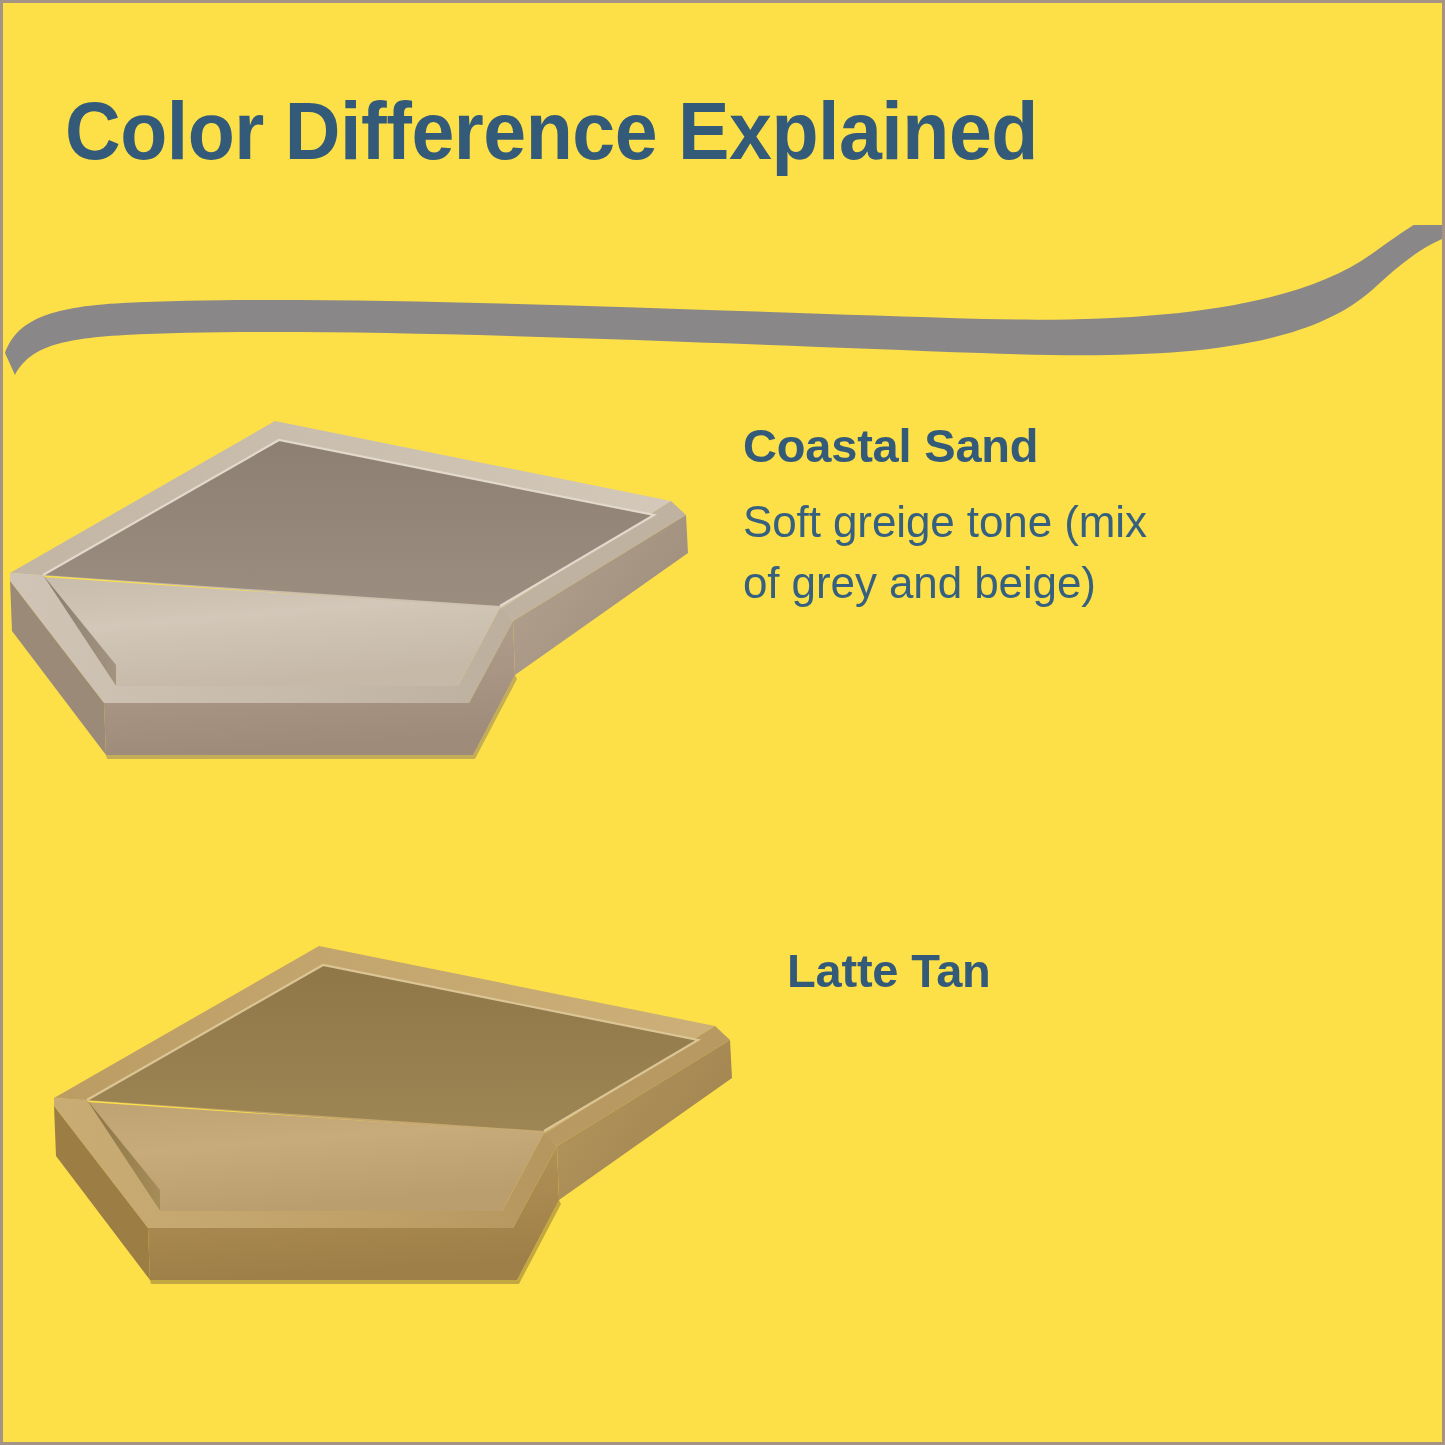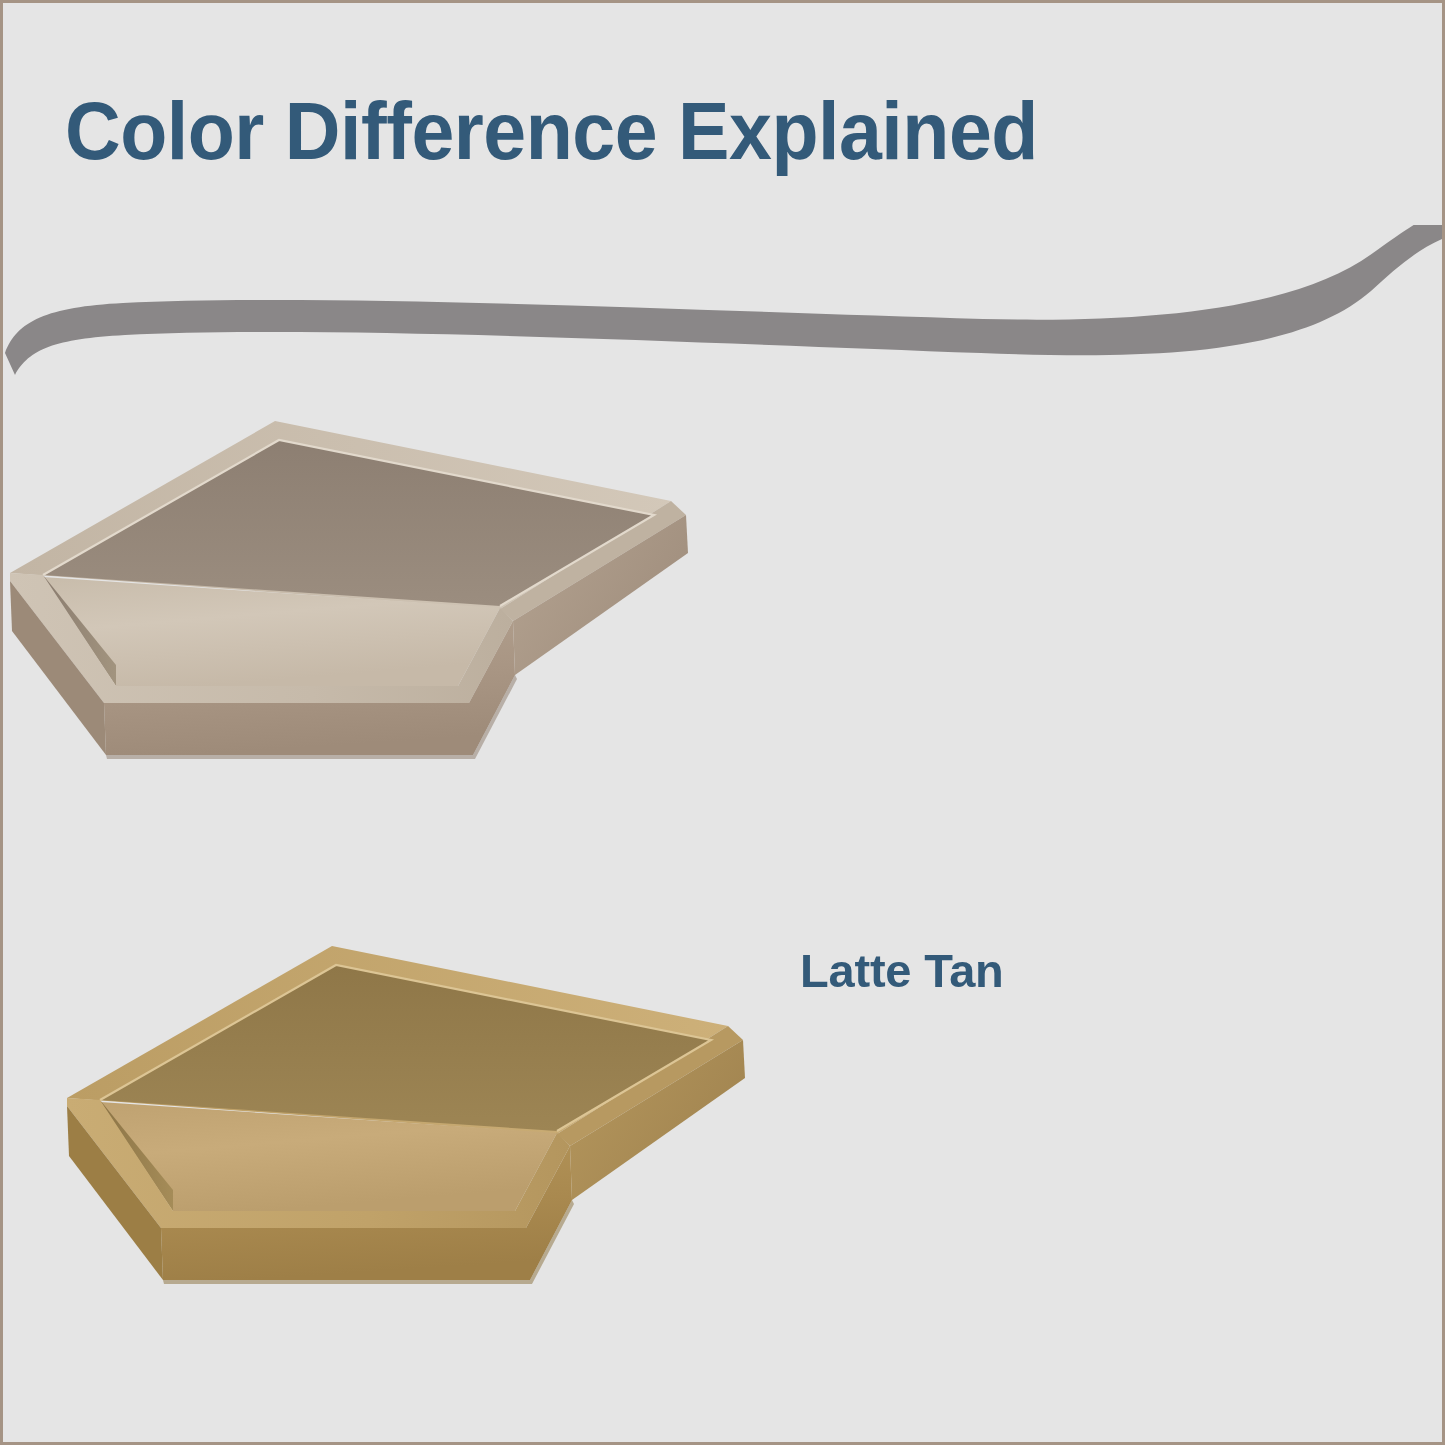"Color Difference Explained" #page { background: #e5e5e5 -> #fde047 }
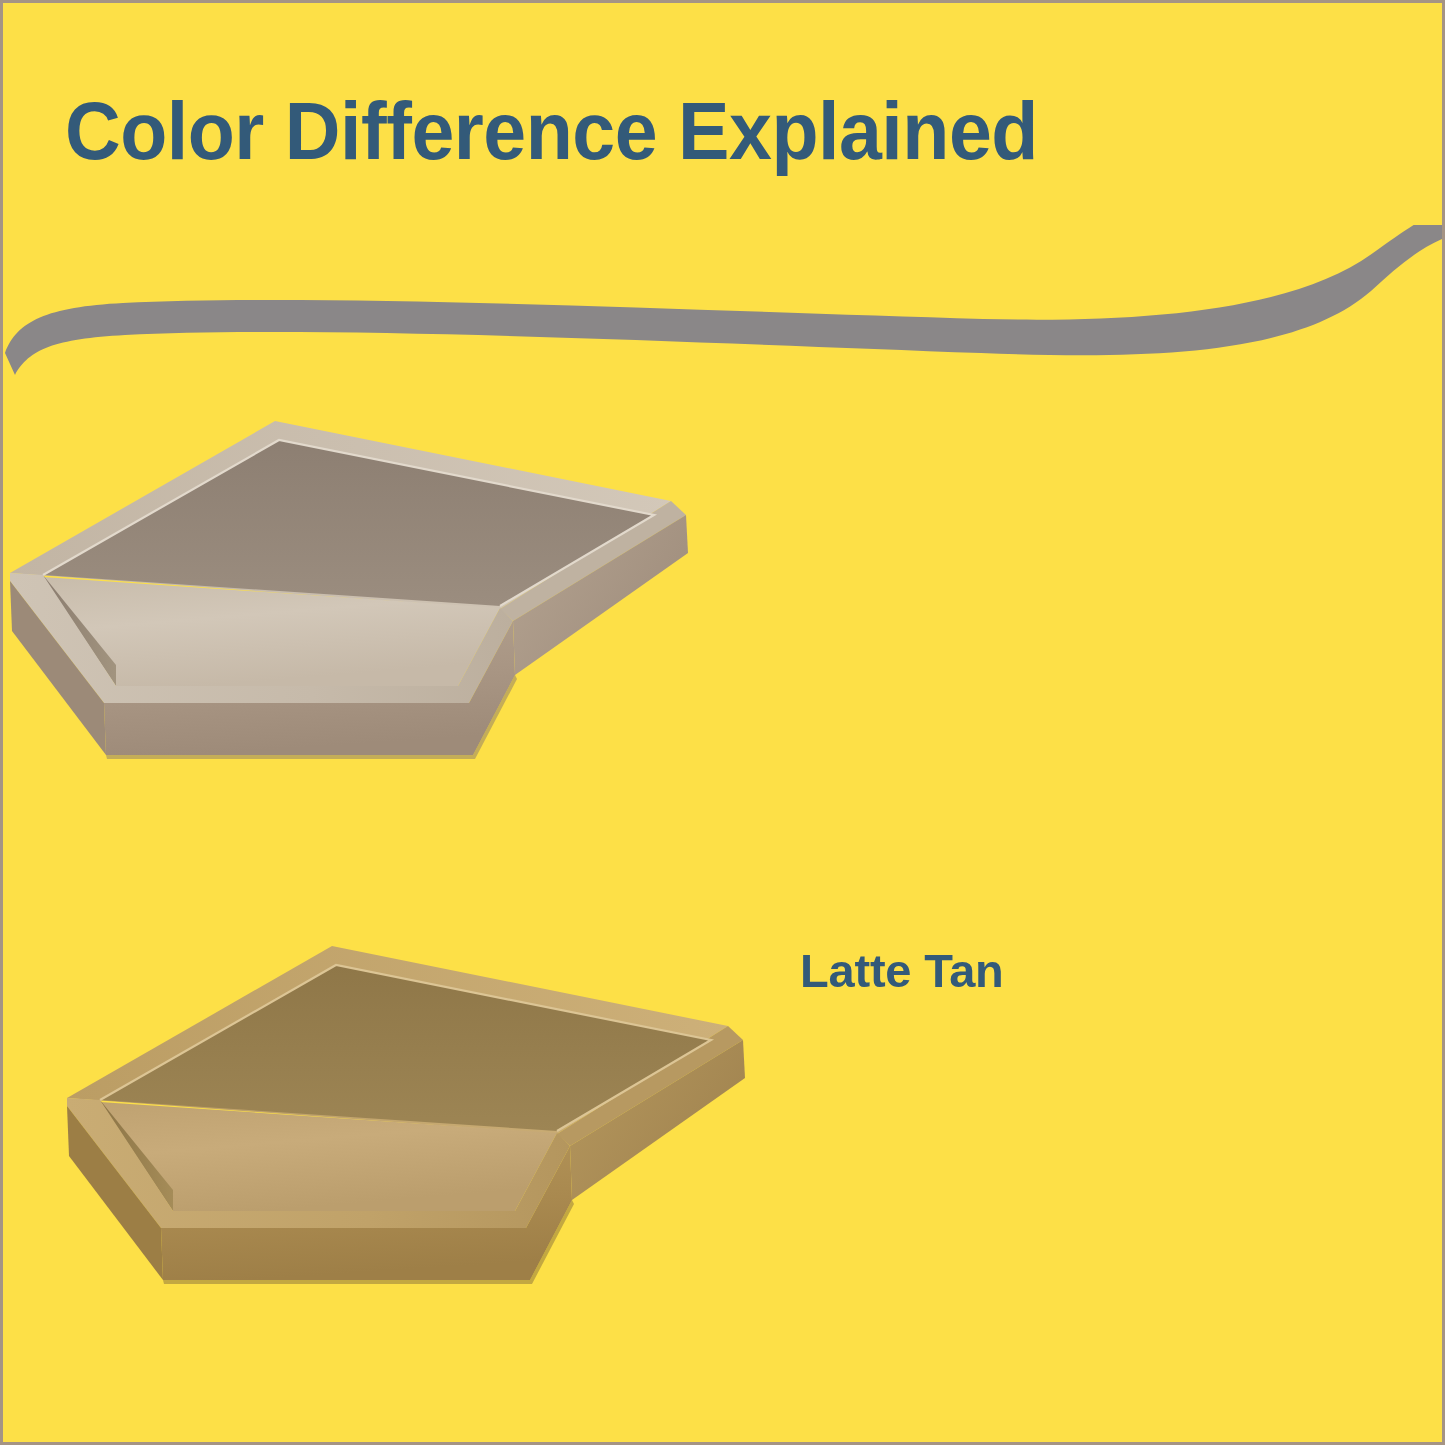"Coastal Sand" div.text-col { html: none -> <div> <div>Coastal Sand</div> <div>Soft greige tone (mix of grey and beige)</div> </div> }
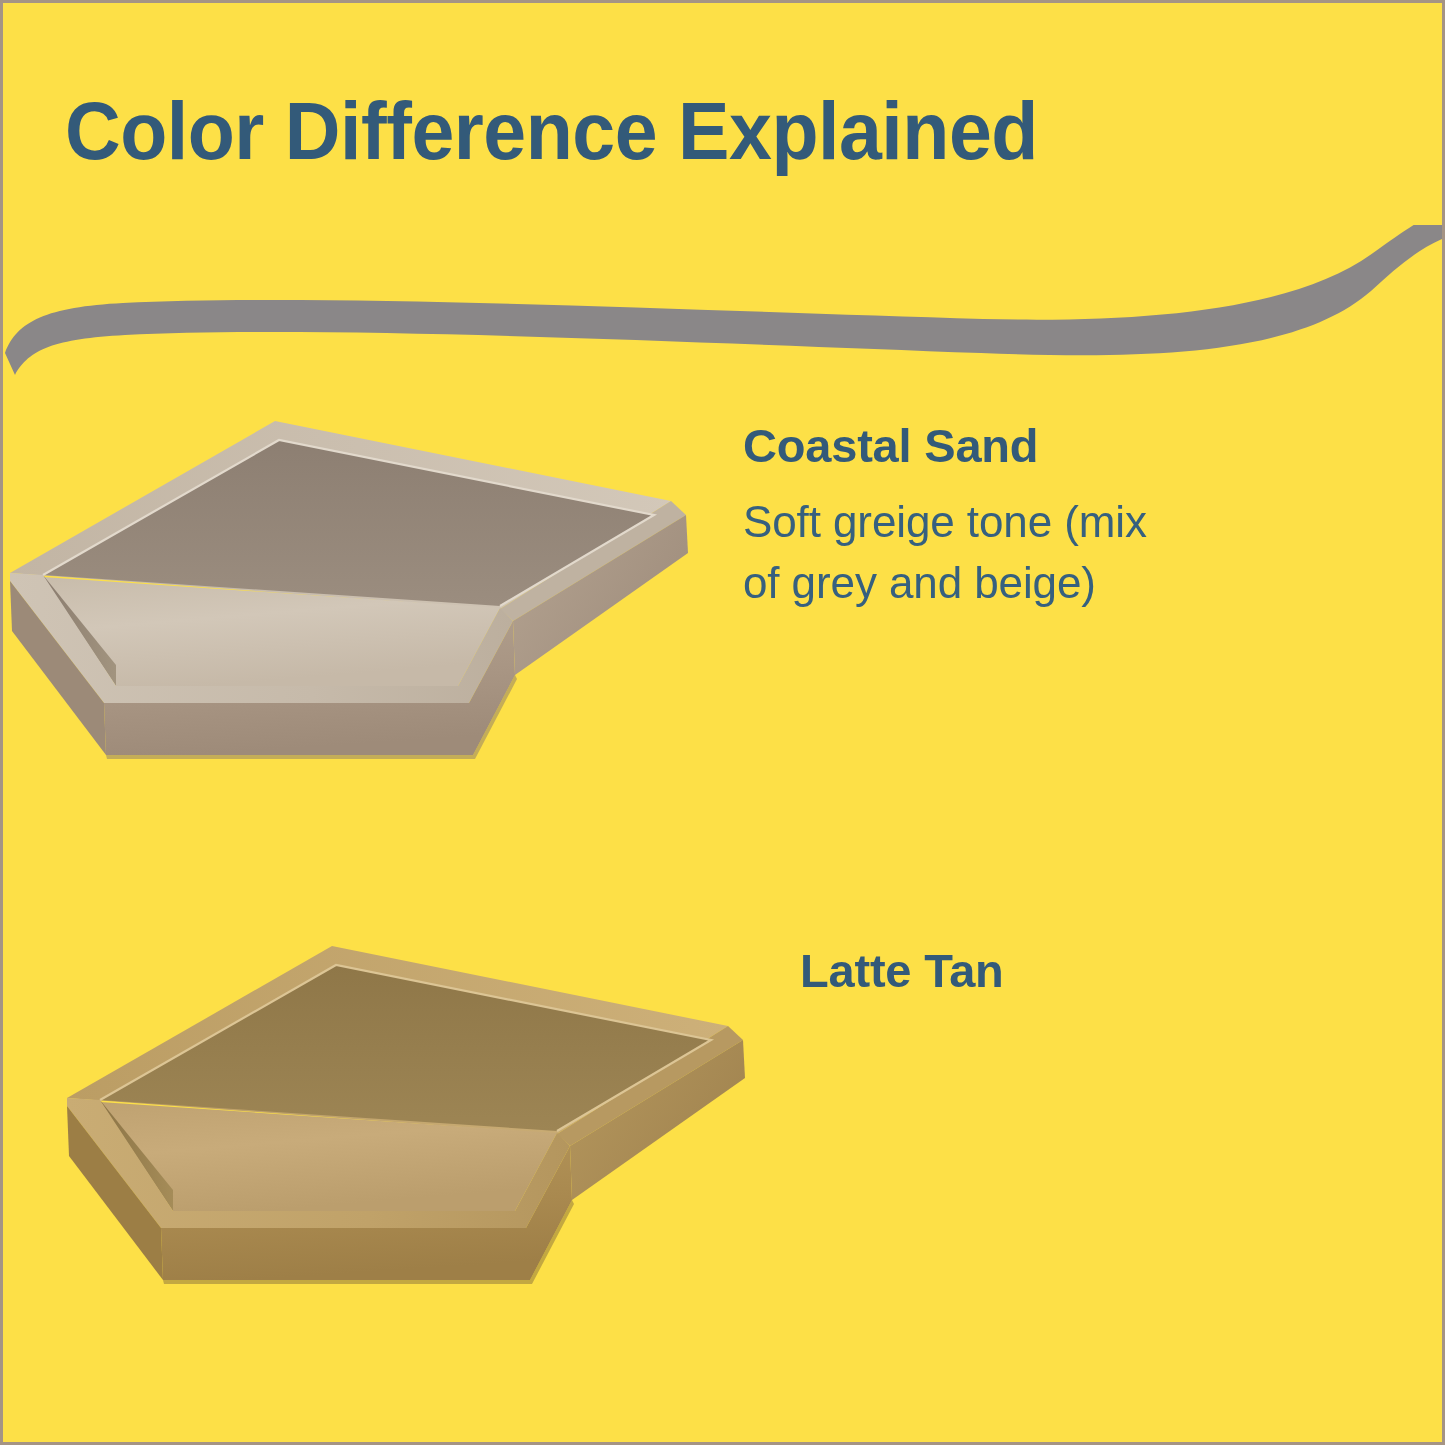"Latte Tan" .row-latte { left: 17px -> 4px }
